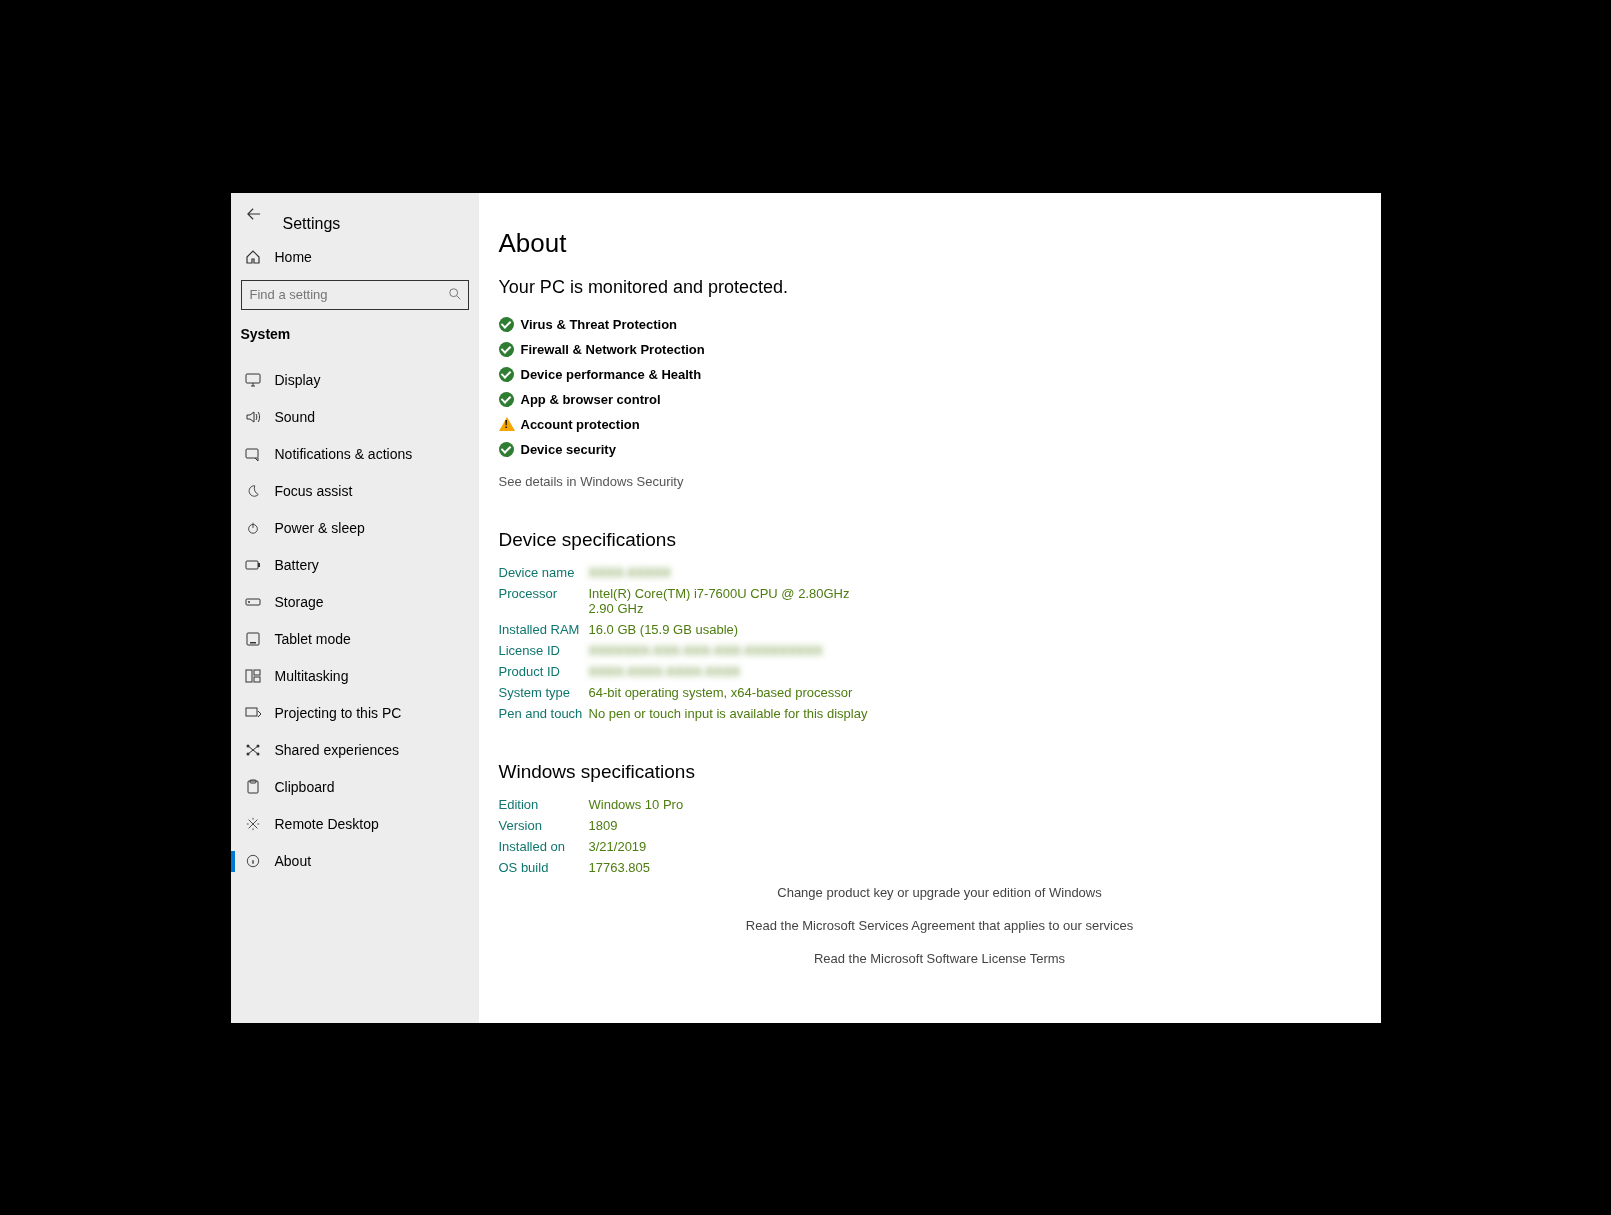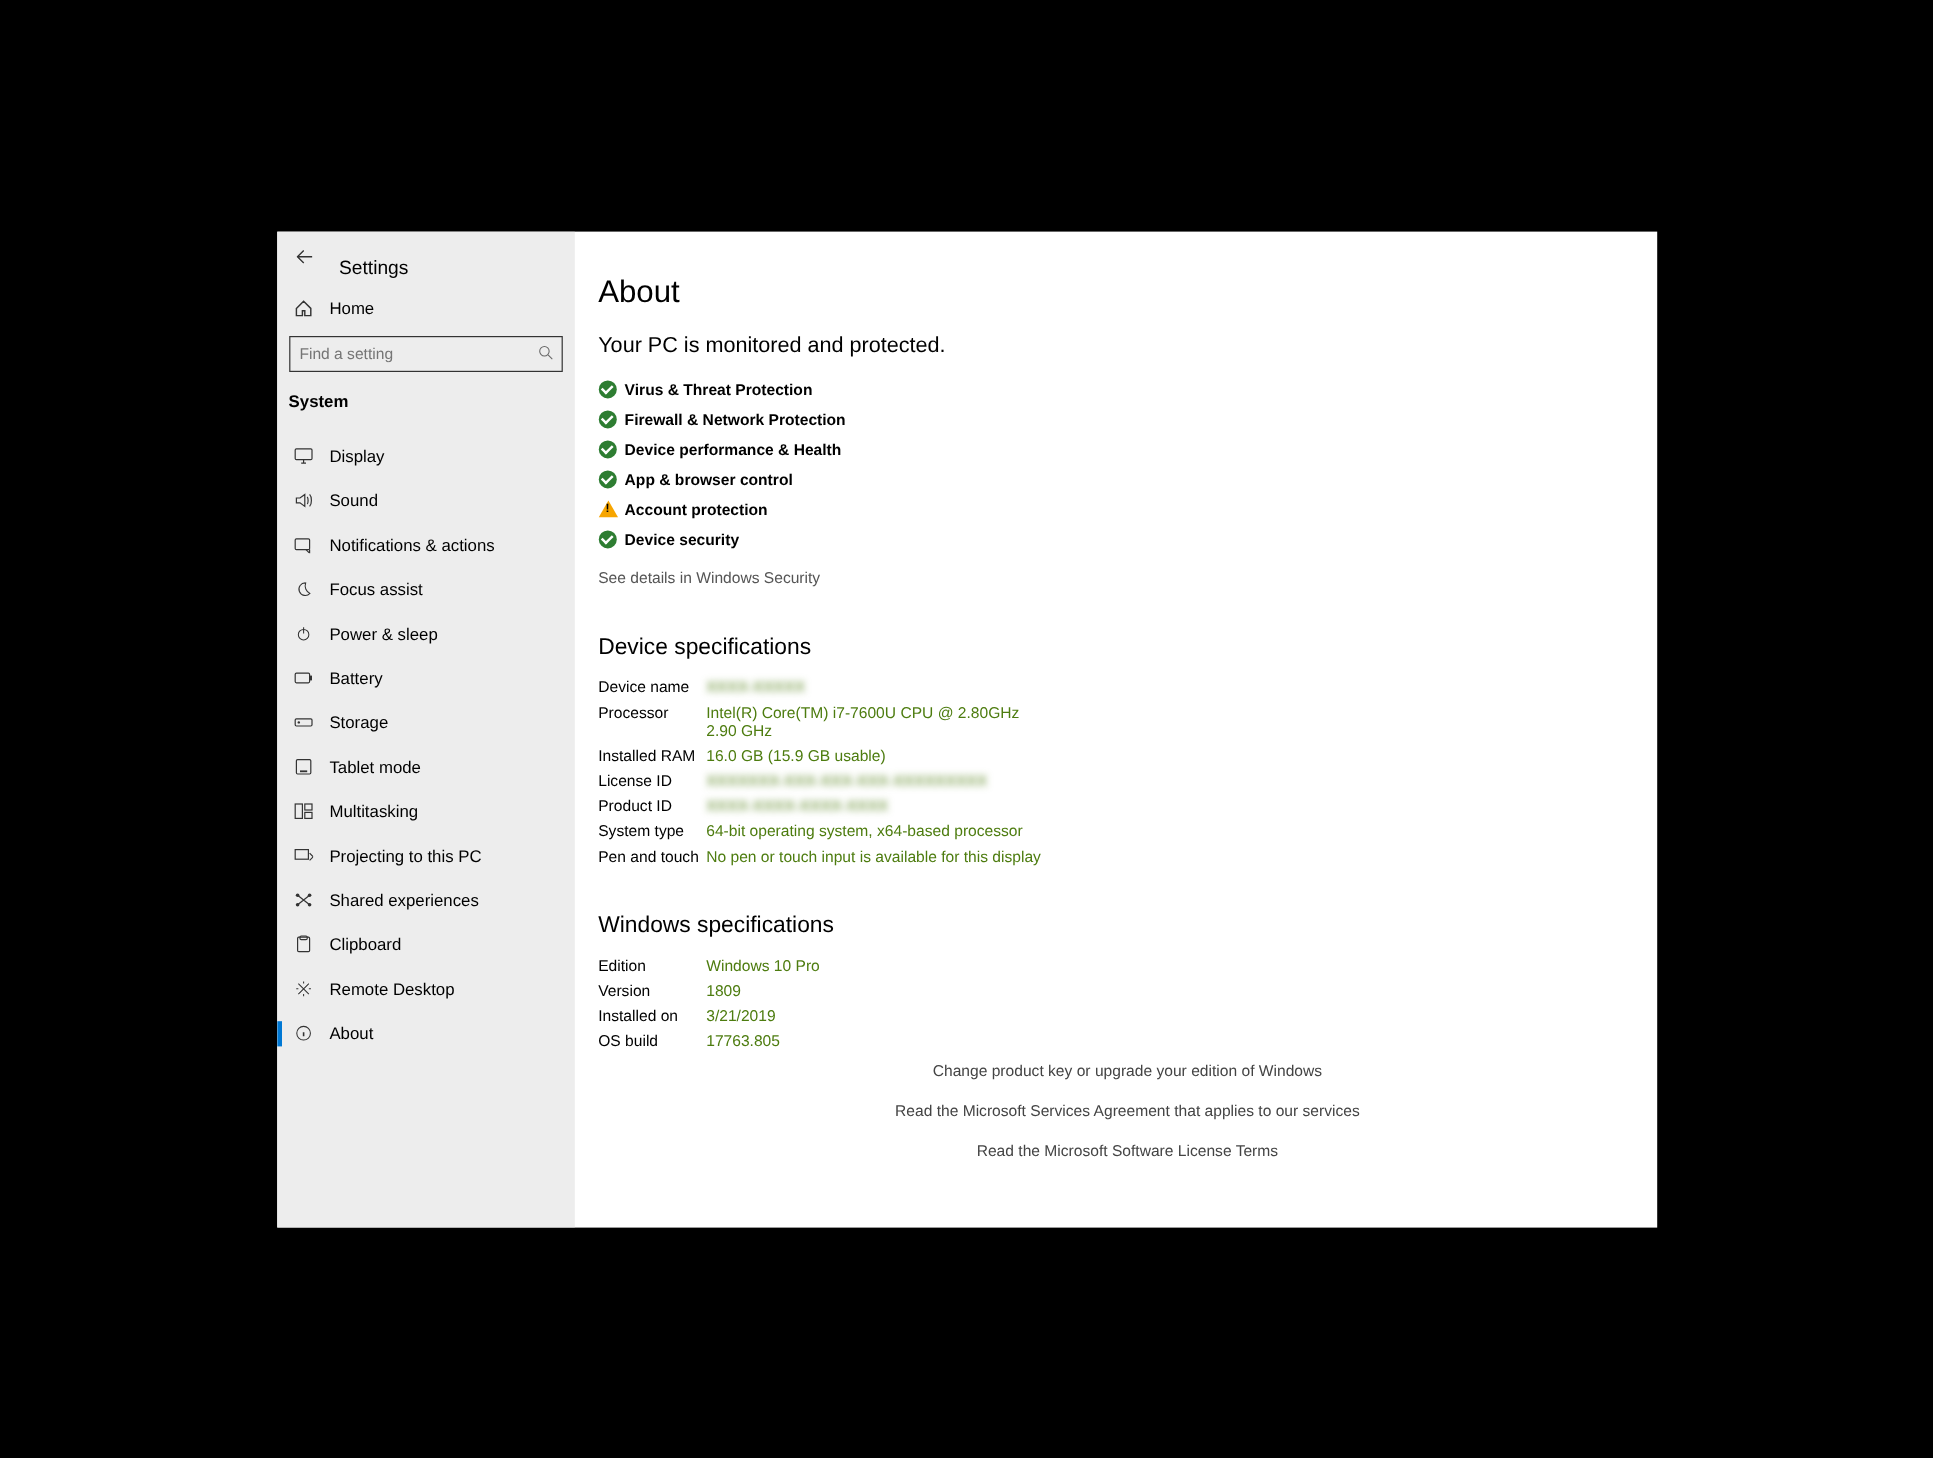"Device name" .spec .k { color: #000000 -> #0f766e }
